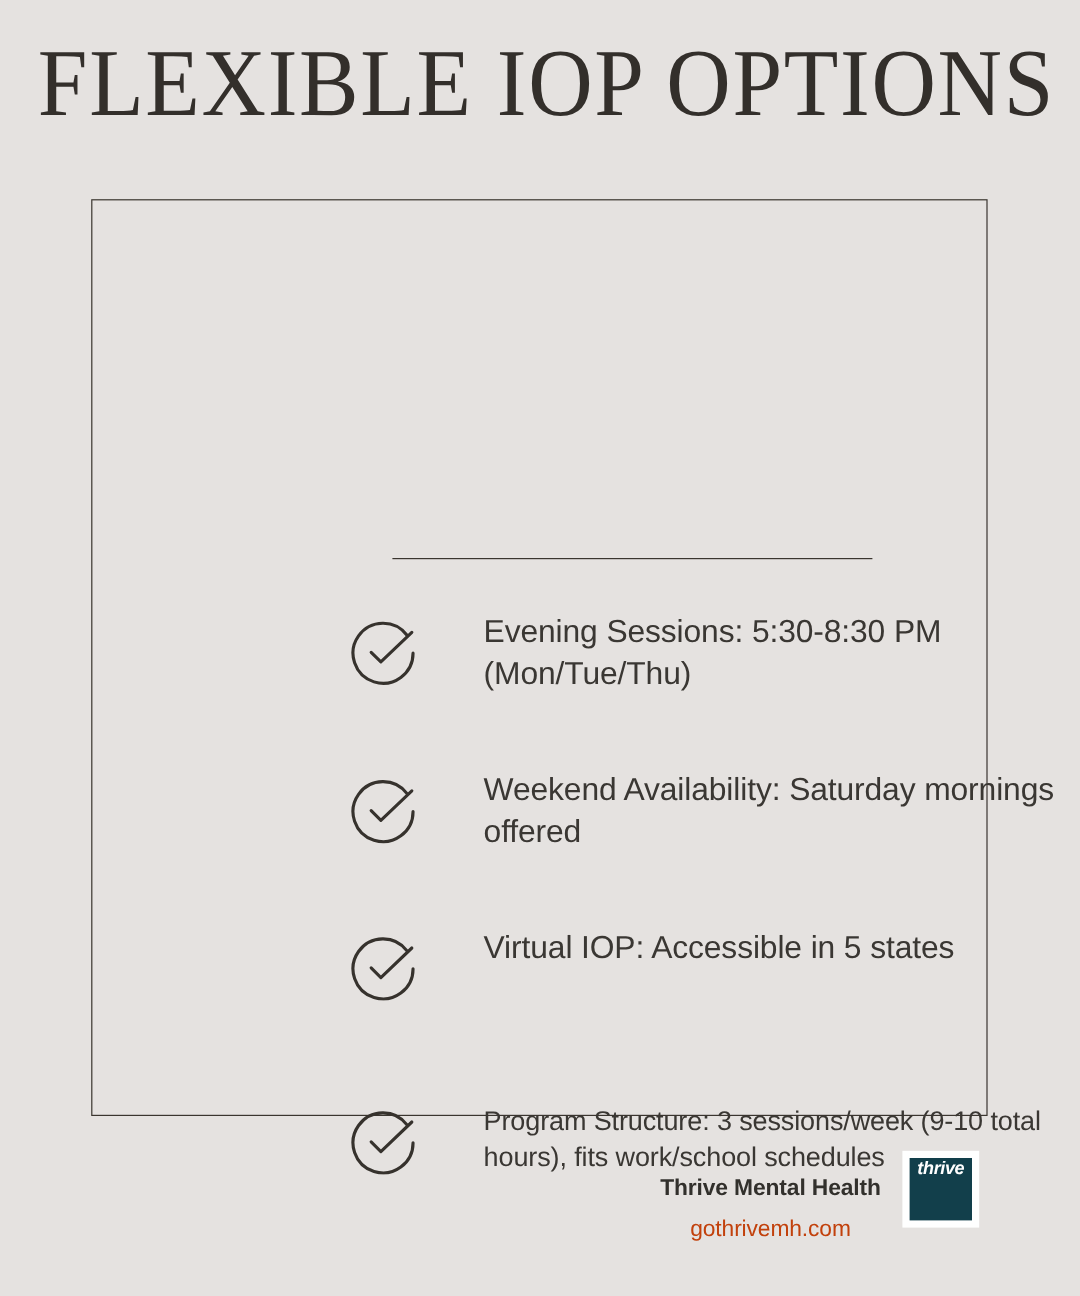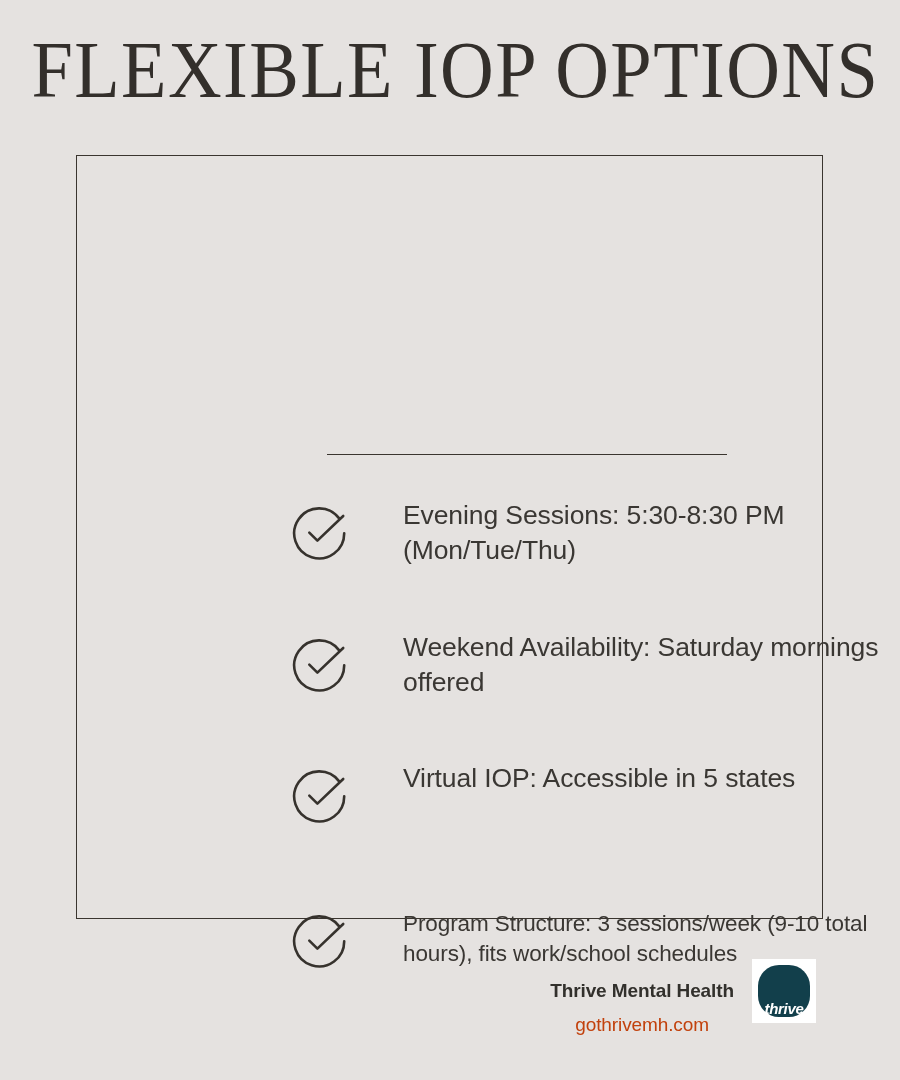"Evening Sessions: 5:30-8:30 PM" .card { top: 155px -> 166px }
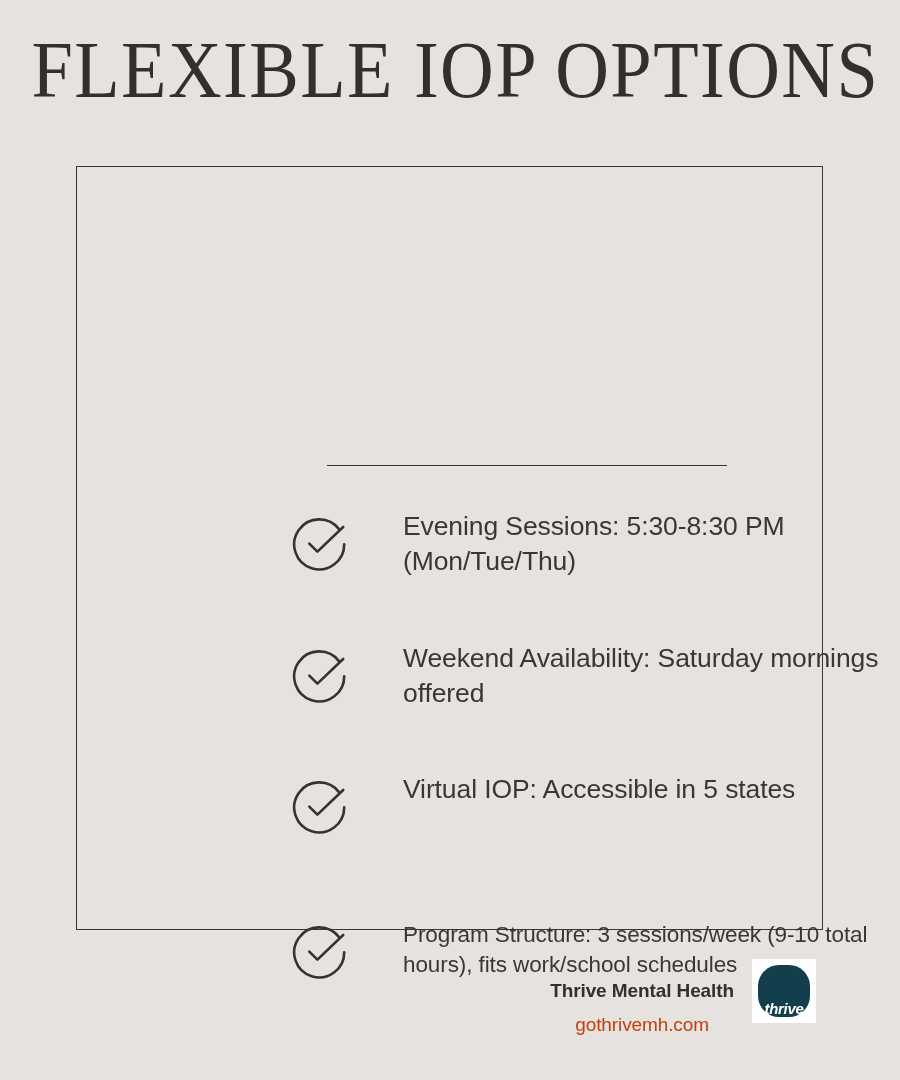"thrive" .logo-inner { align-items: flex-end -> flex-start; border-radius: 21px -> none }
